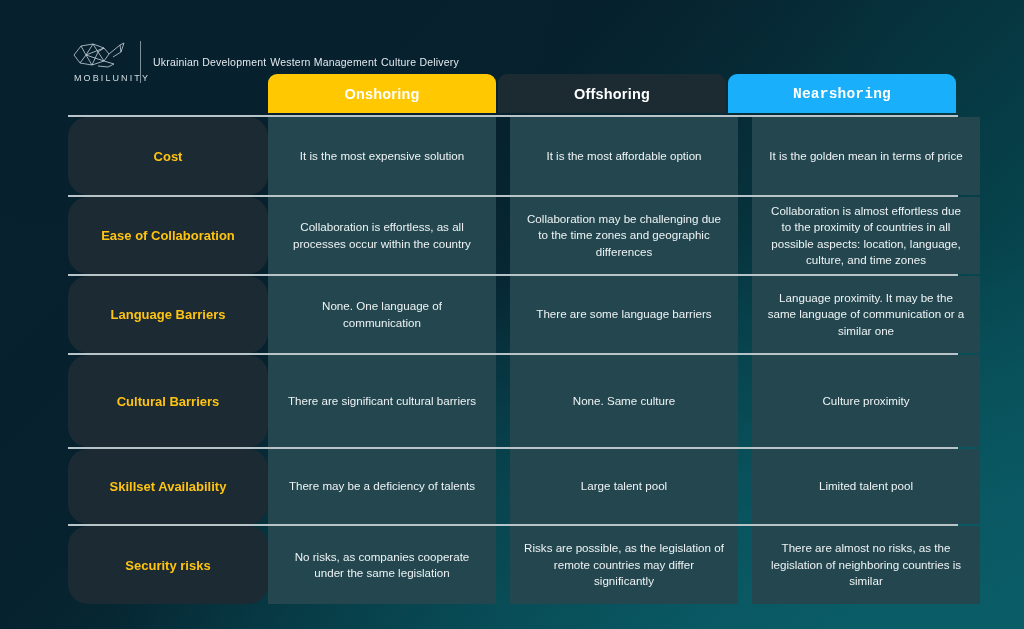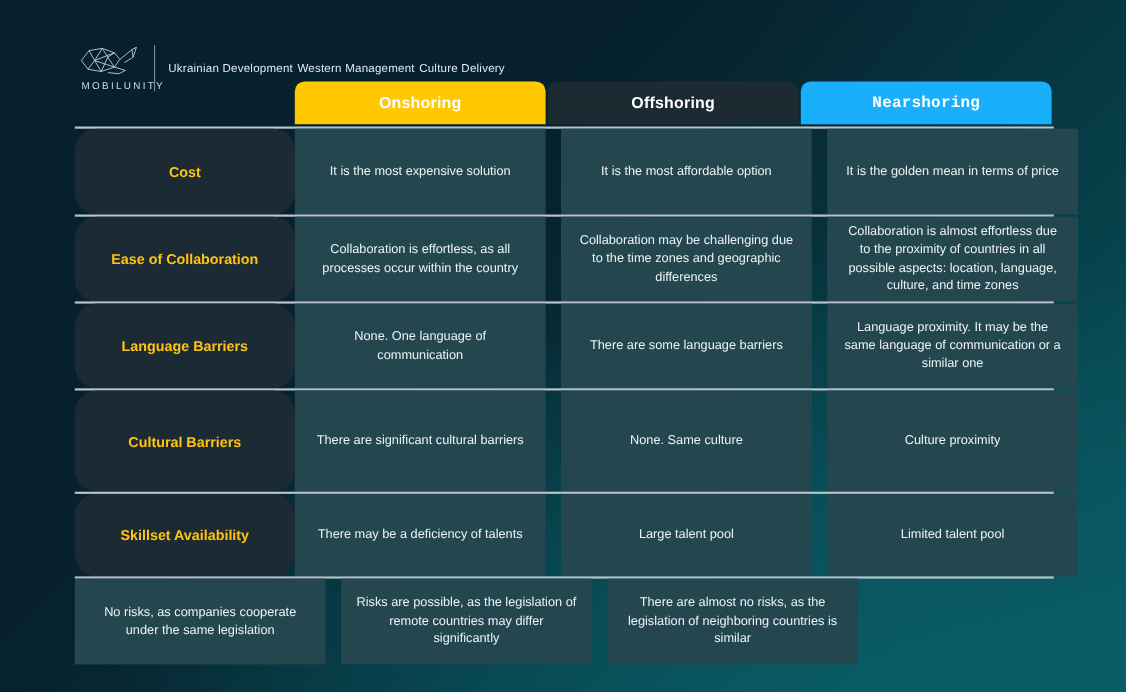"Security risks" div.label-cell { html: none -> <div>Security risks</div> }
